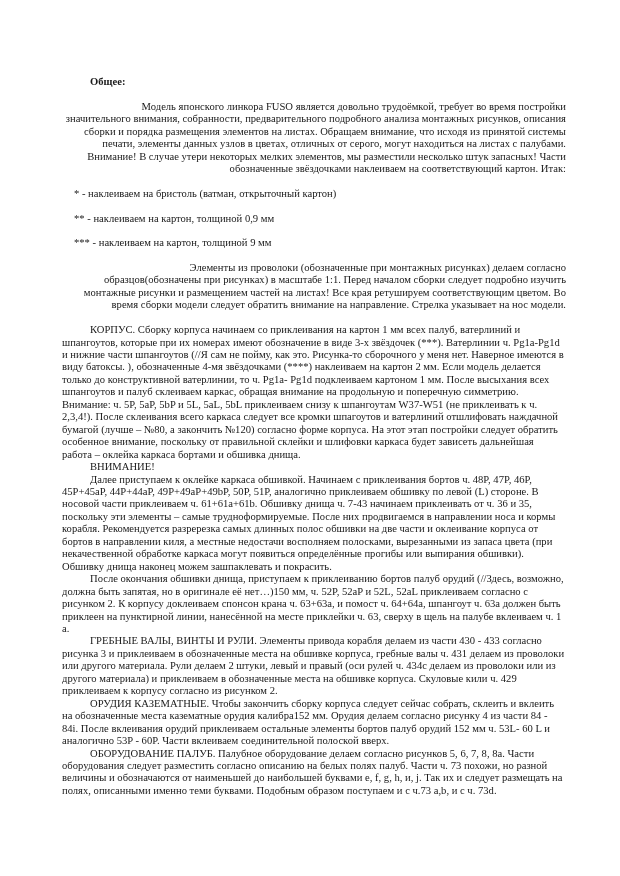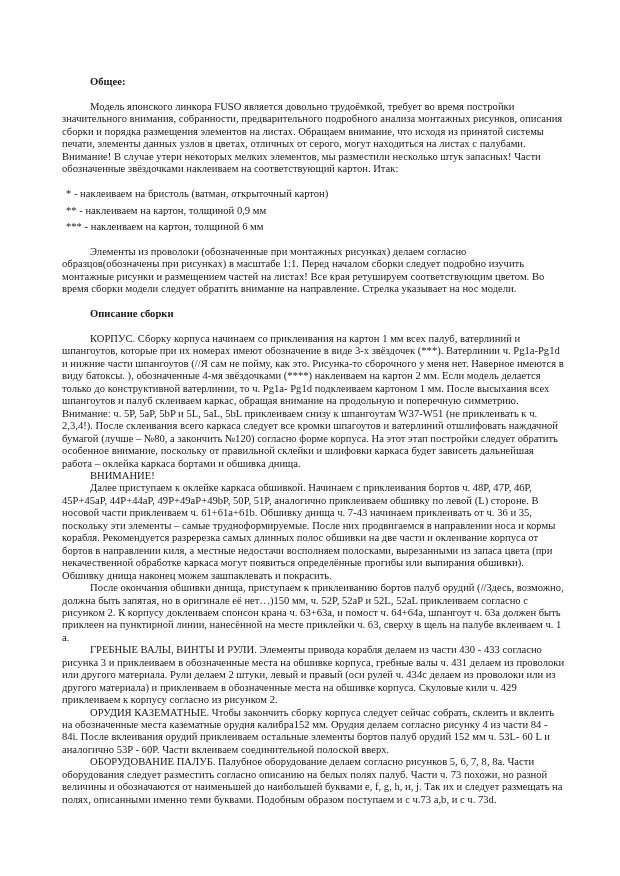"Модель японского линкора FUSO является" .block-gap { text-align: none -> right }
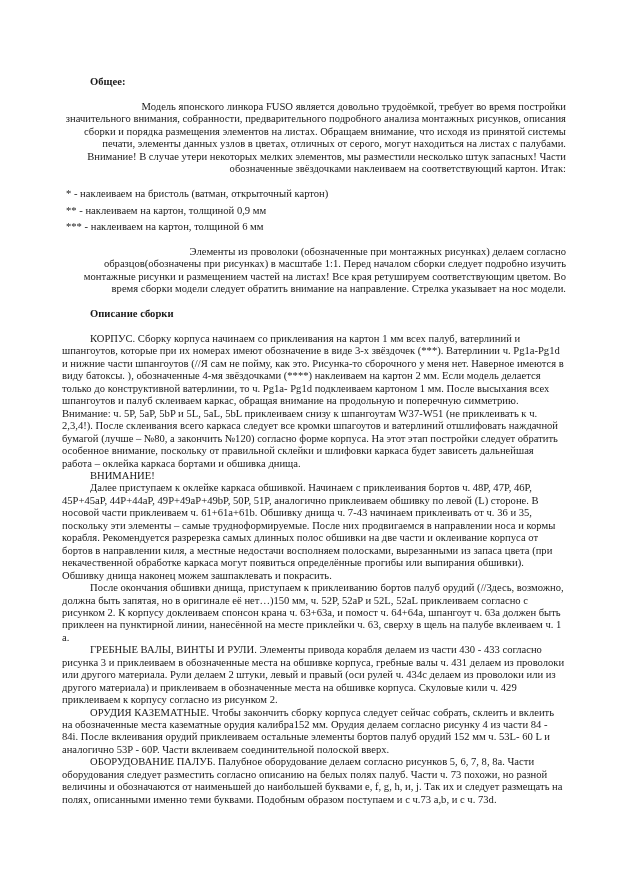"* - наклеиваем на бристоль" .legend-line { margin: 4px -> 12px }
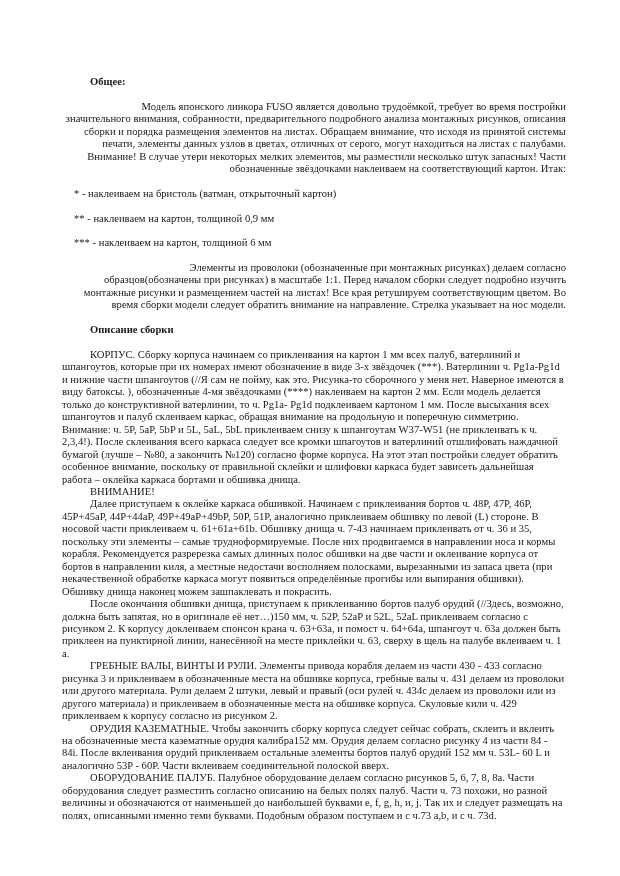"*** - наклеиваем на картон," p.legend-line { text: 6 -> 9 }
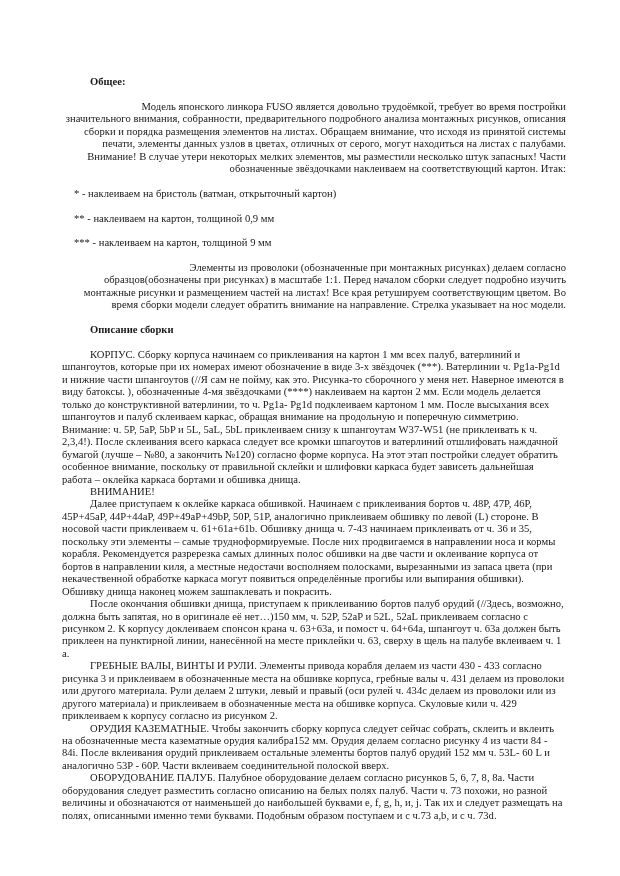"Описание сборки" p.heading { html: <p>Описание сборки</p> -> none }
